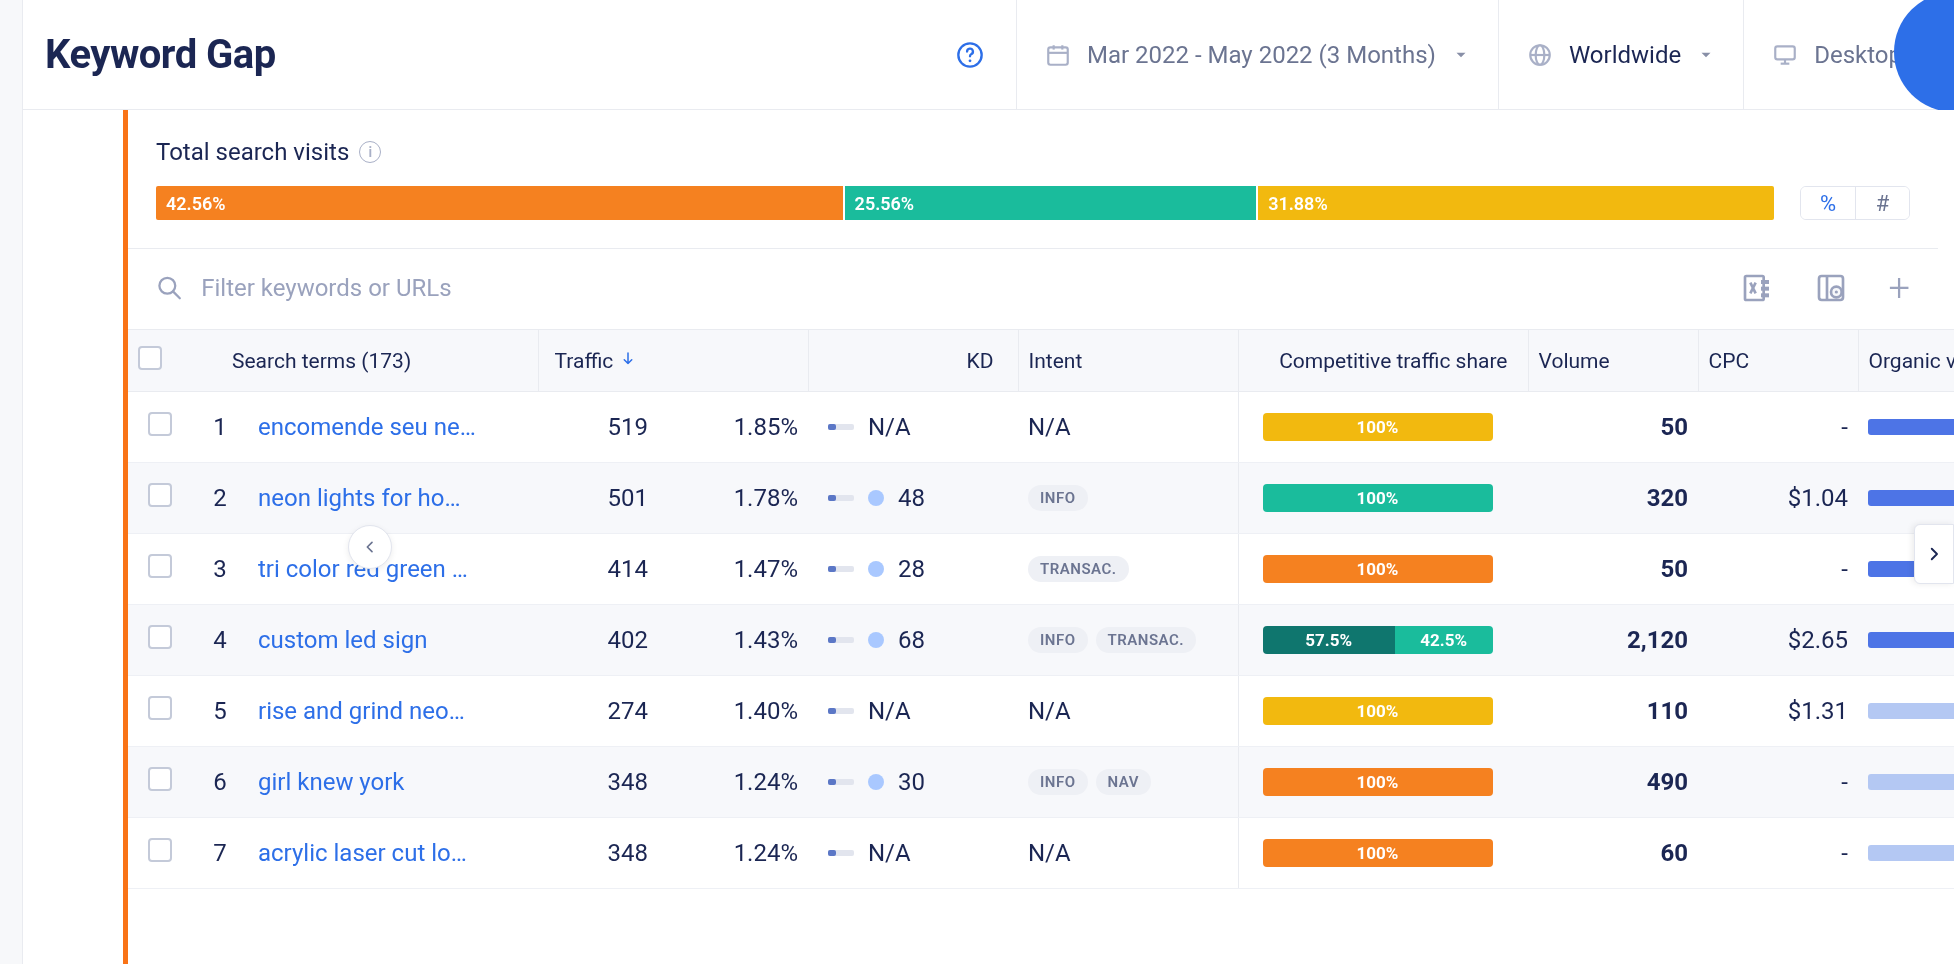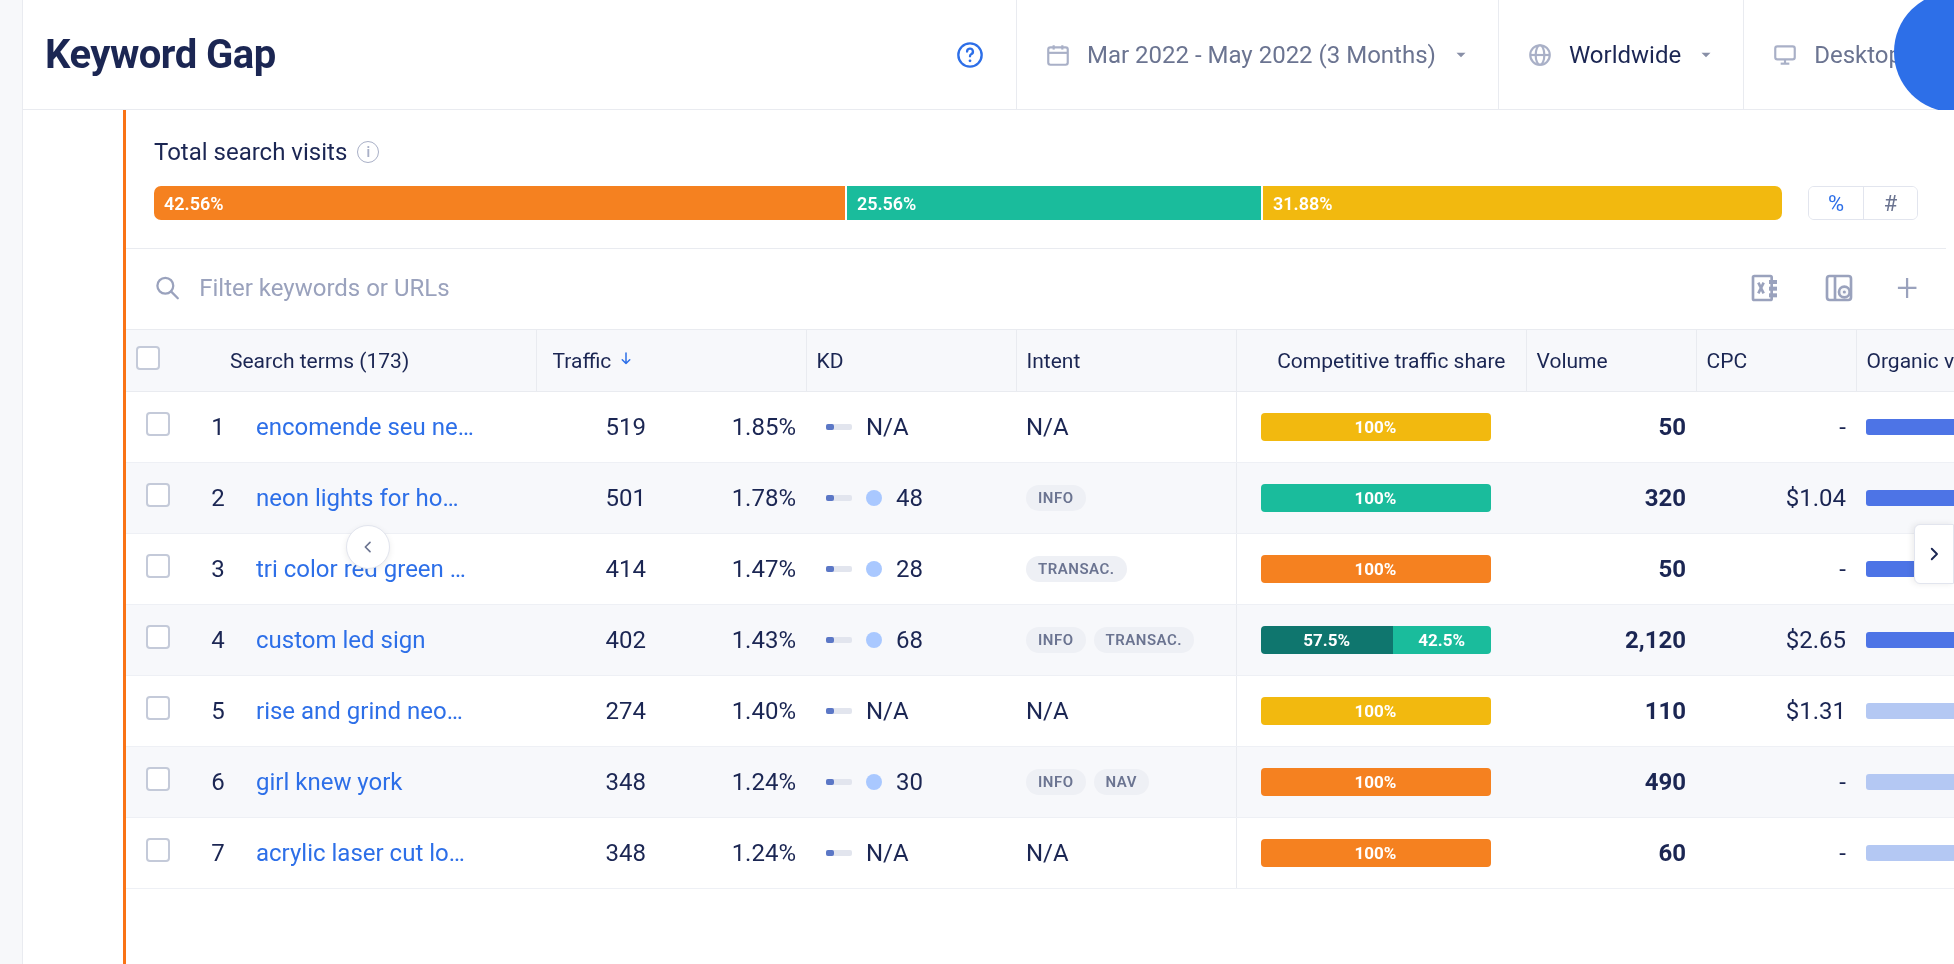"Total search visits" .content { border-left: 3px solid #f97316 -> 5px solid #f97316; padding: 28px 8px 0 0 -> 28px 16px 0 0 }
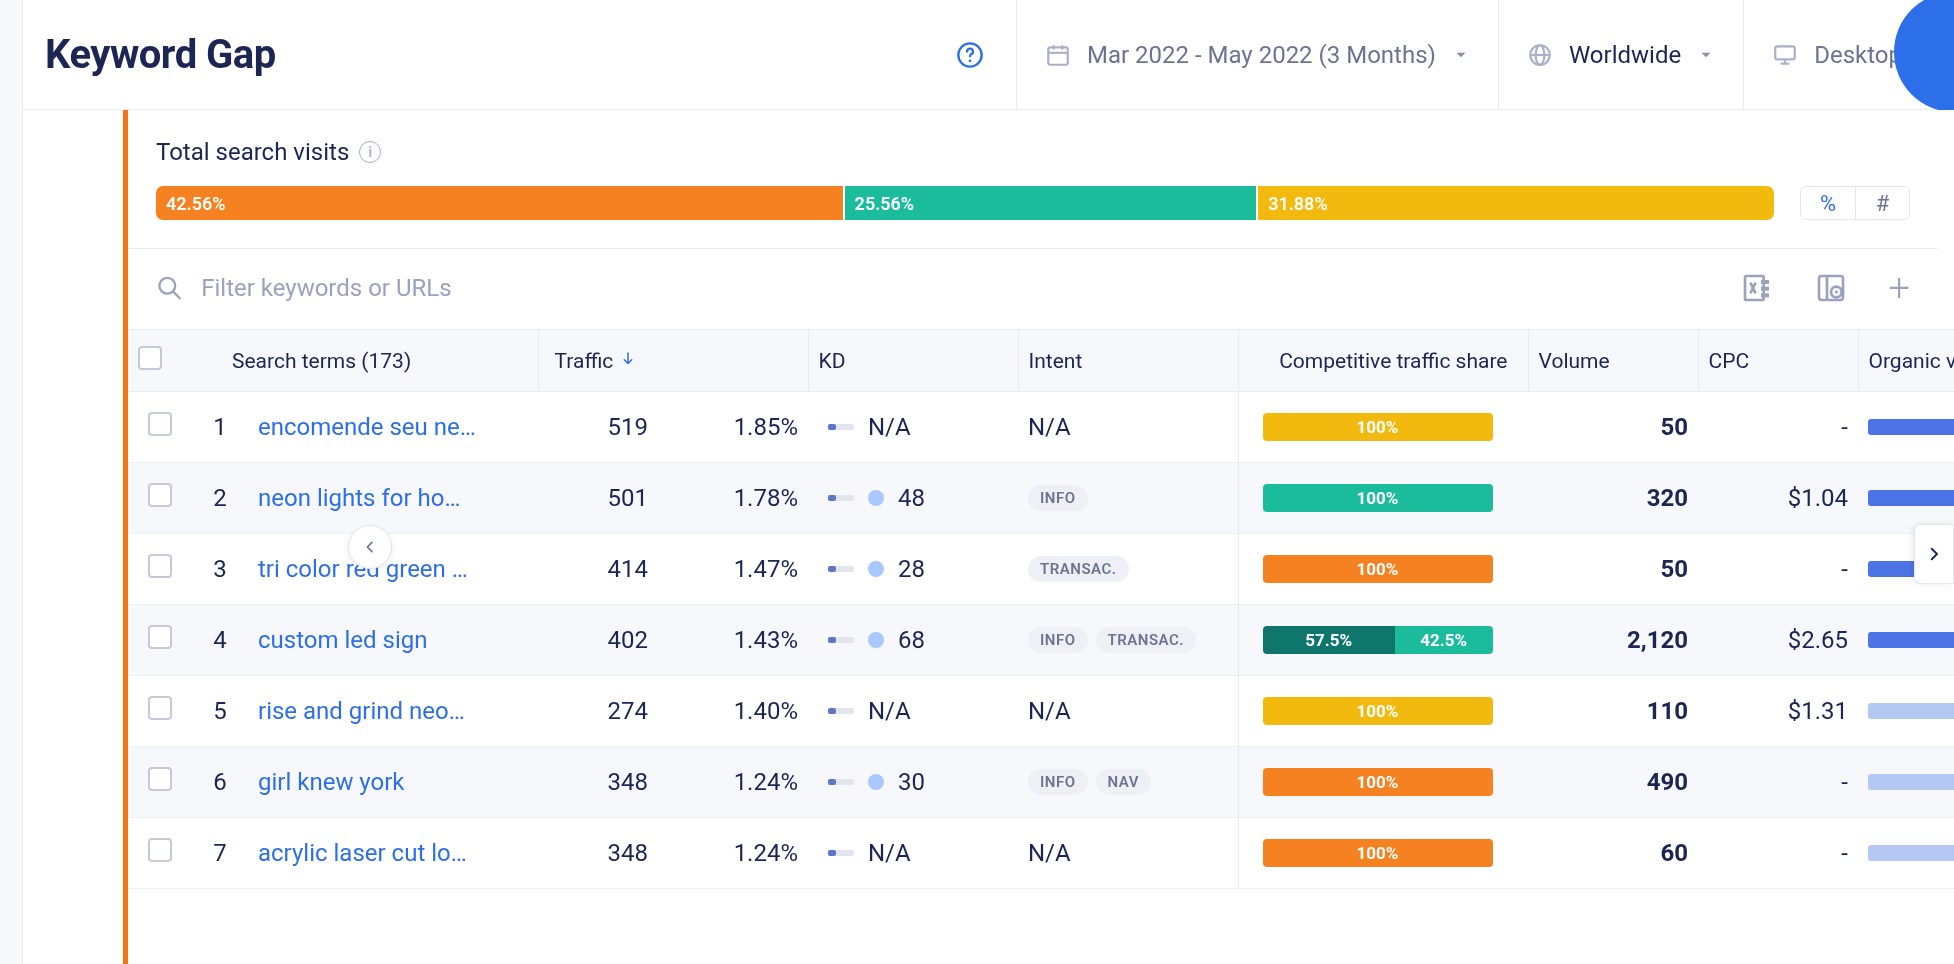"42.56%" .visits-bar { border-radius: 7px -> 2px }
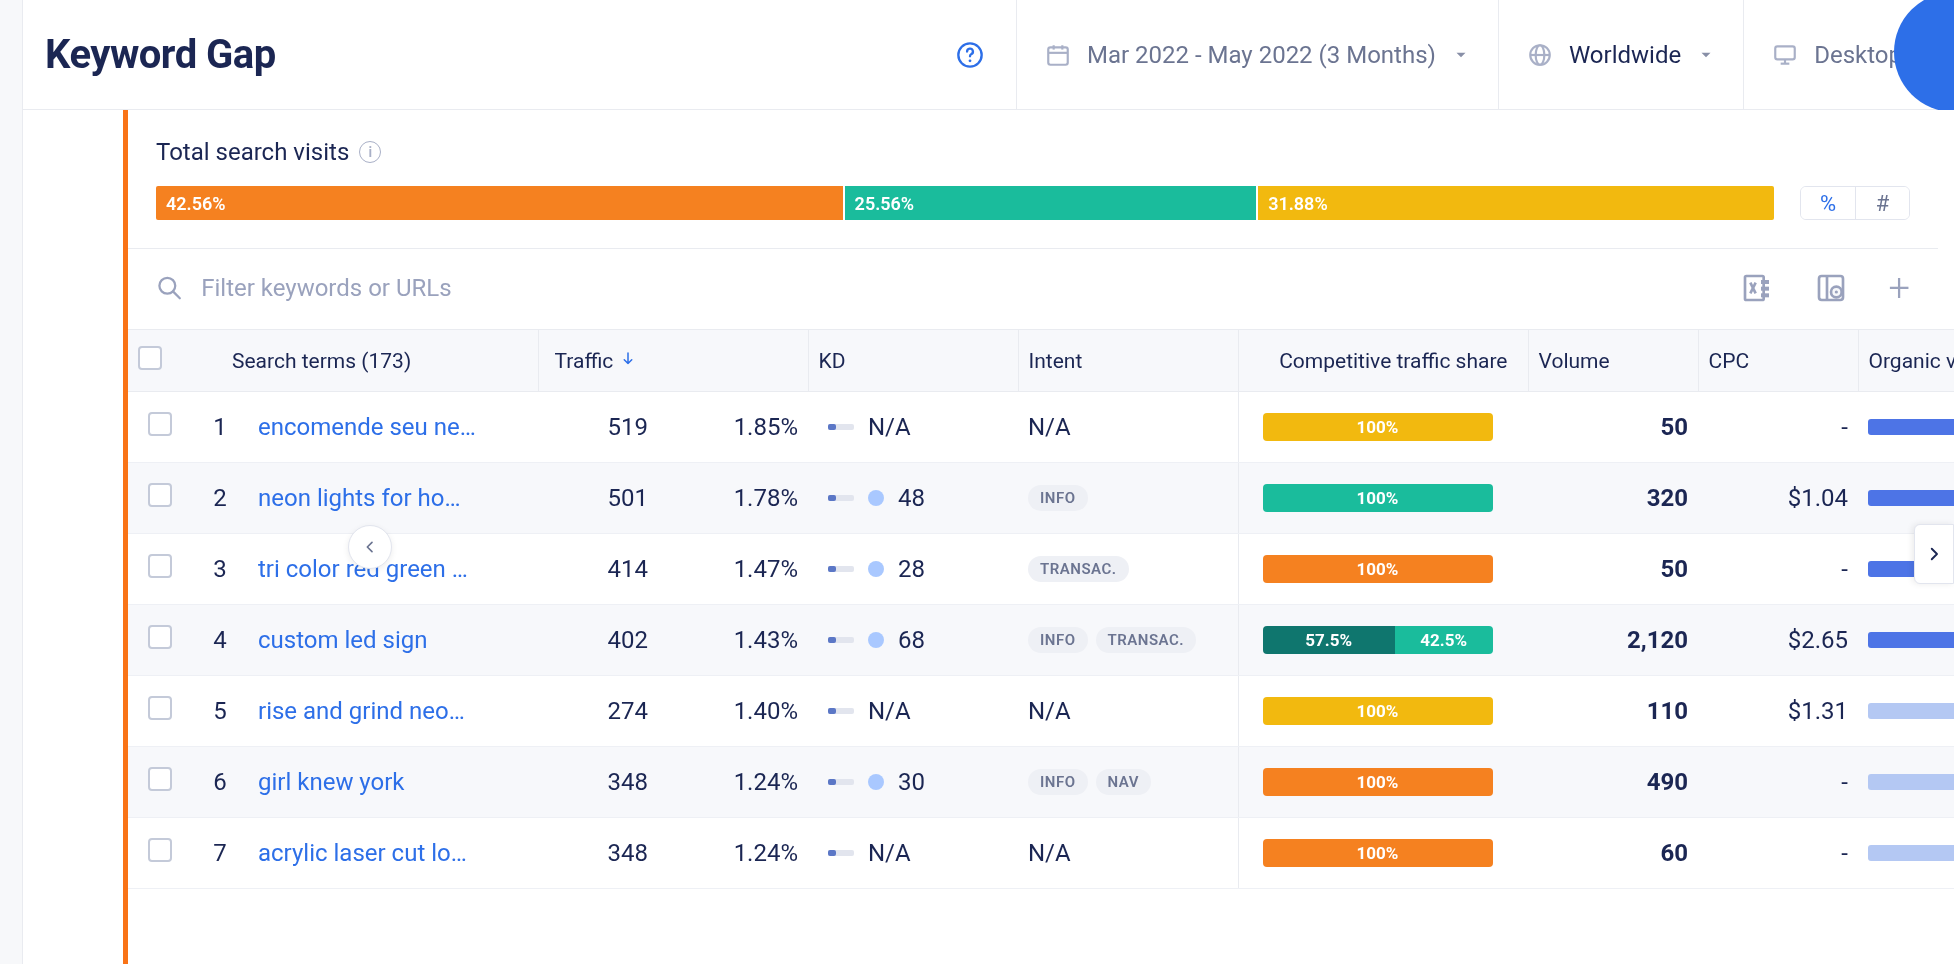"KD" th.border-left { text-align: none -> right }
